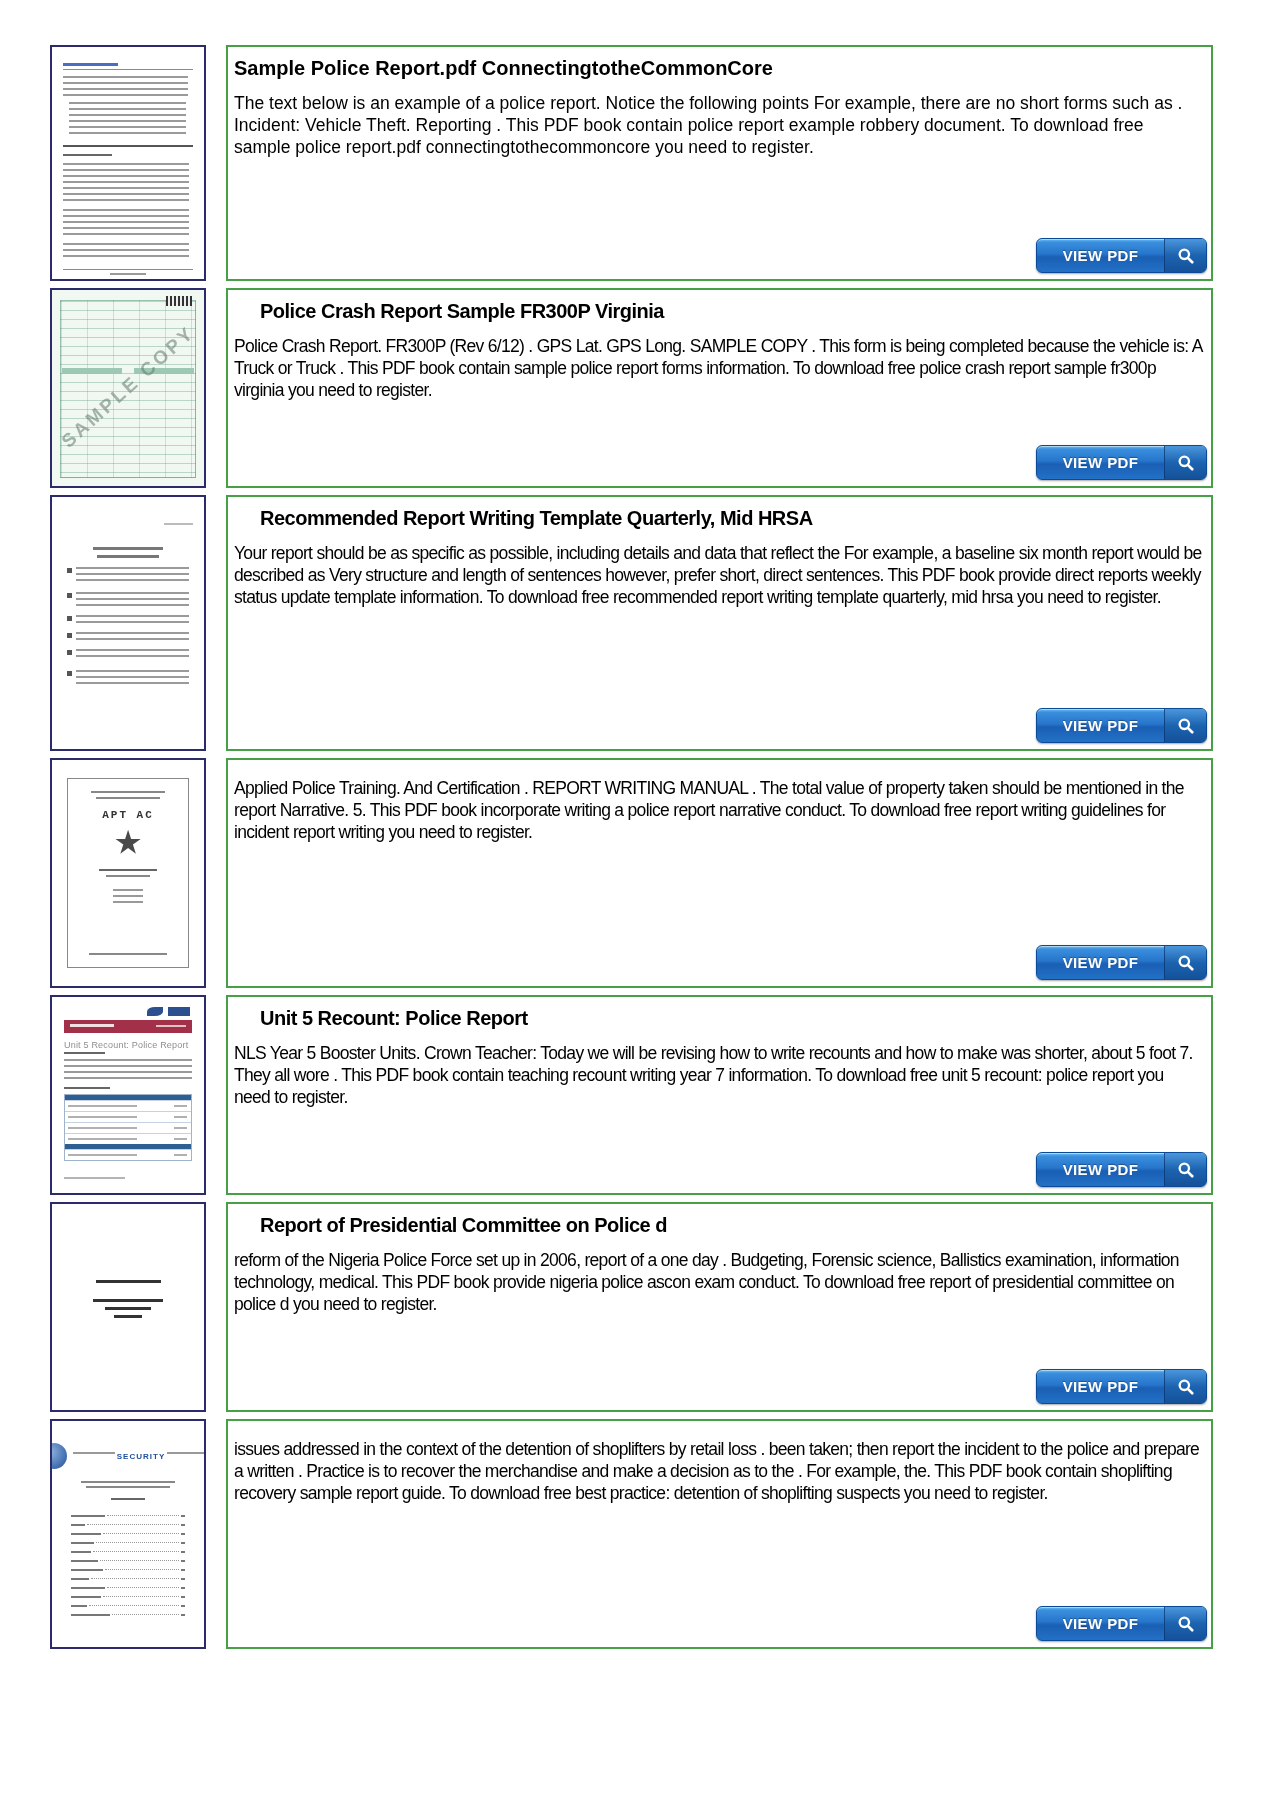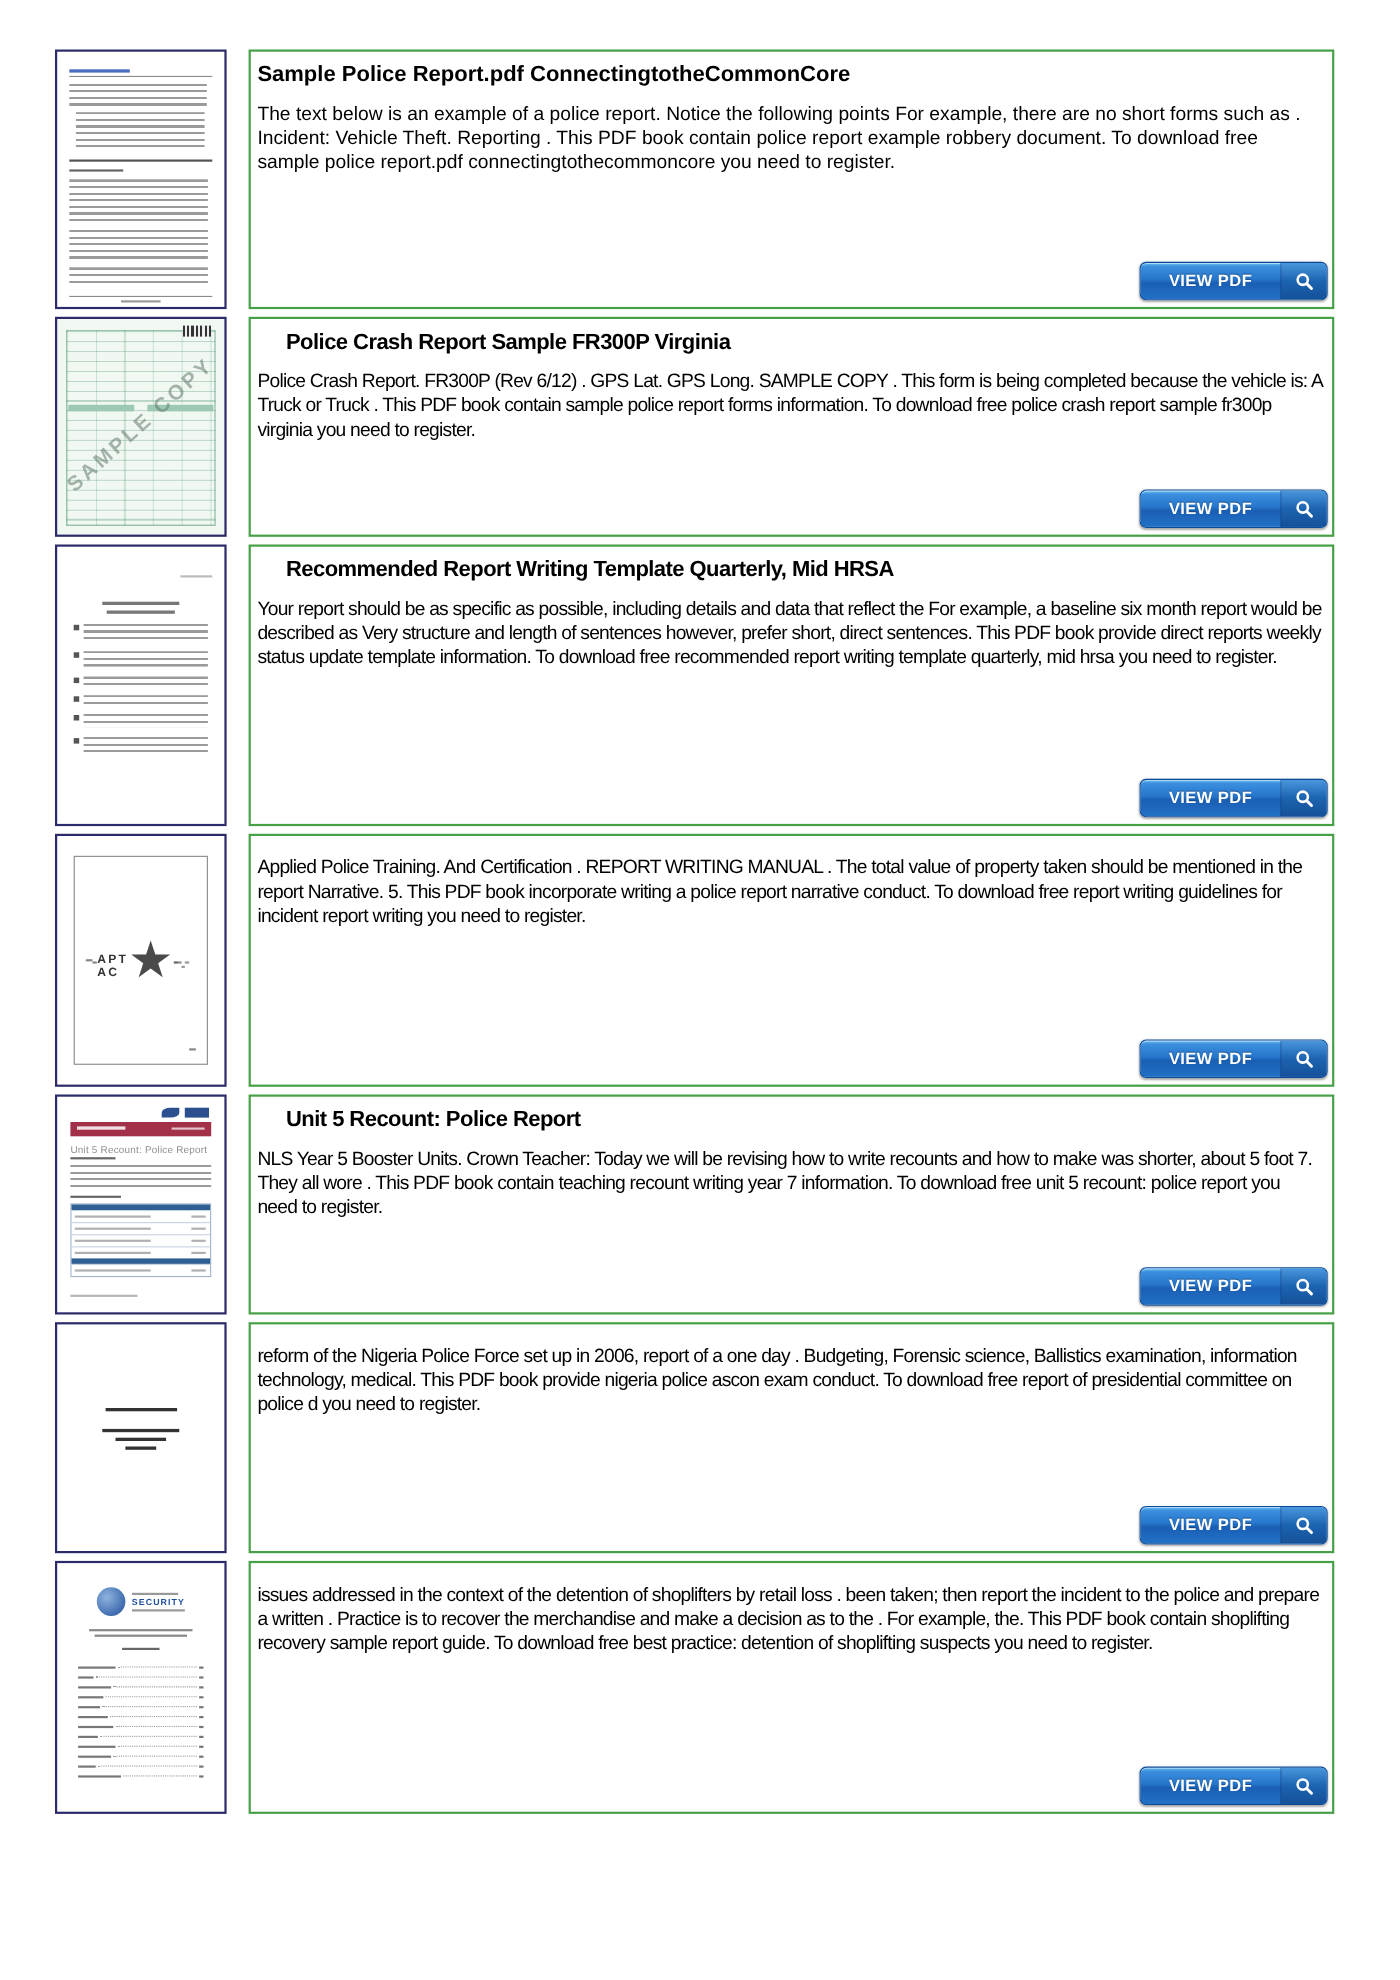"APT AC" .t4-frame { flex-direction: row -> column; font-family: none -> Liberation Mono, monospace }
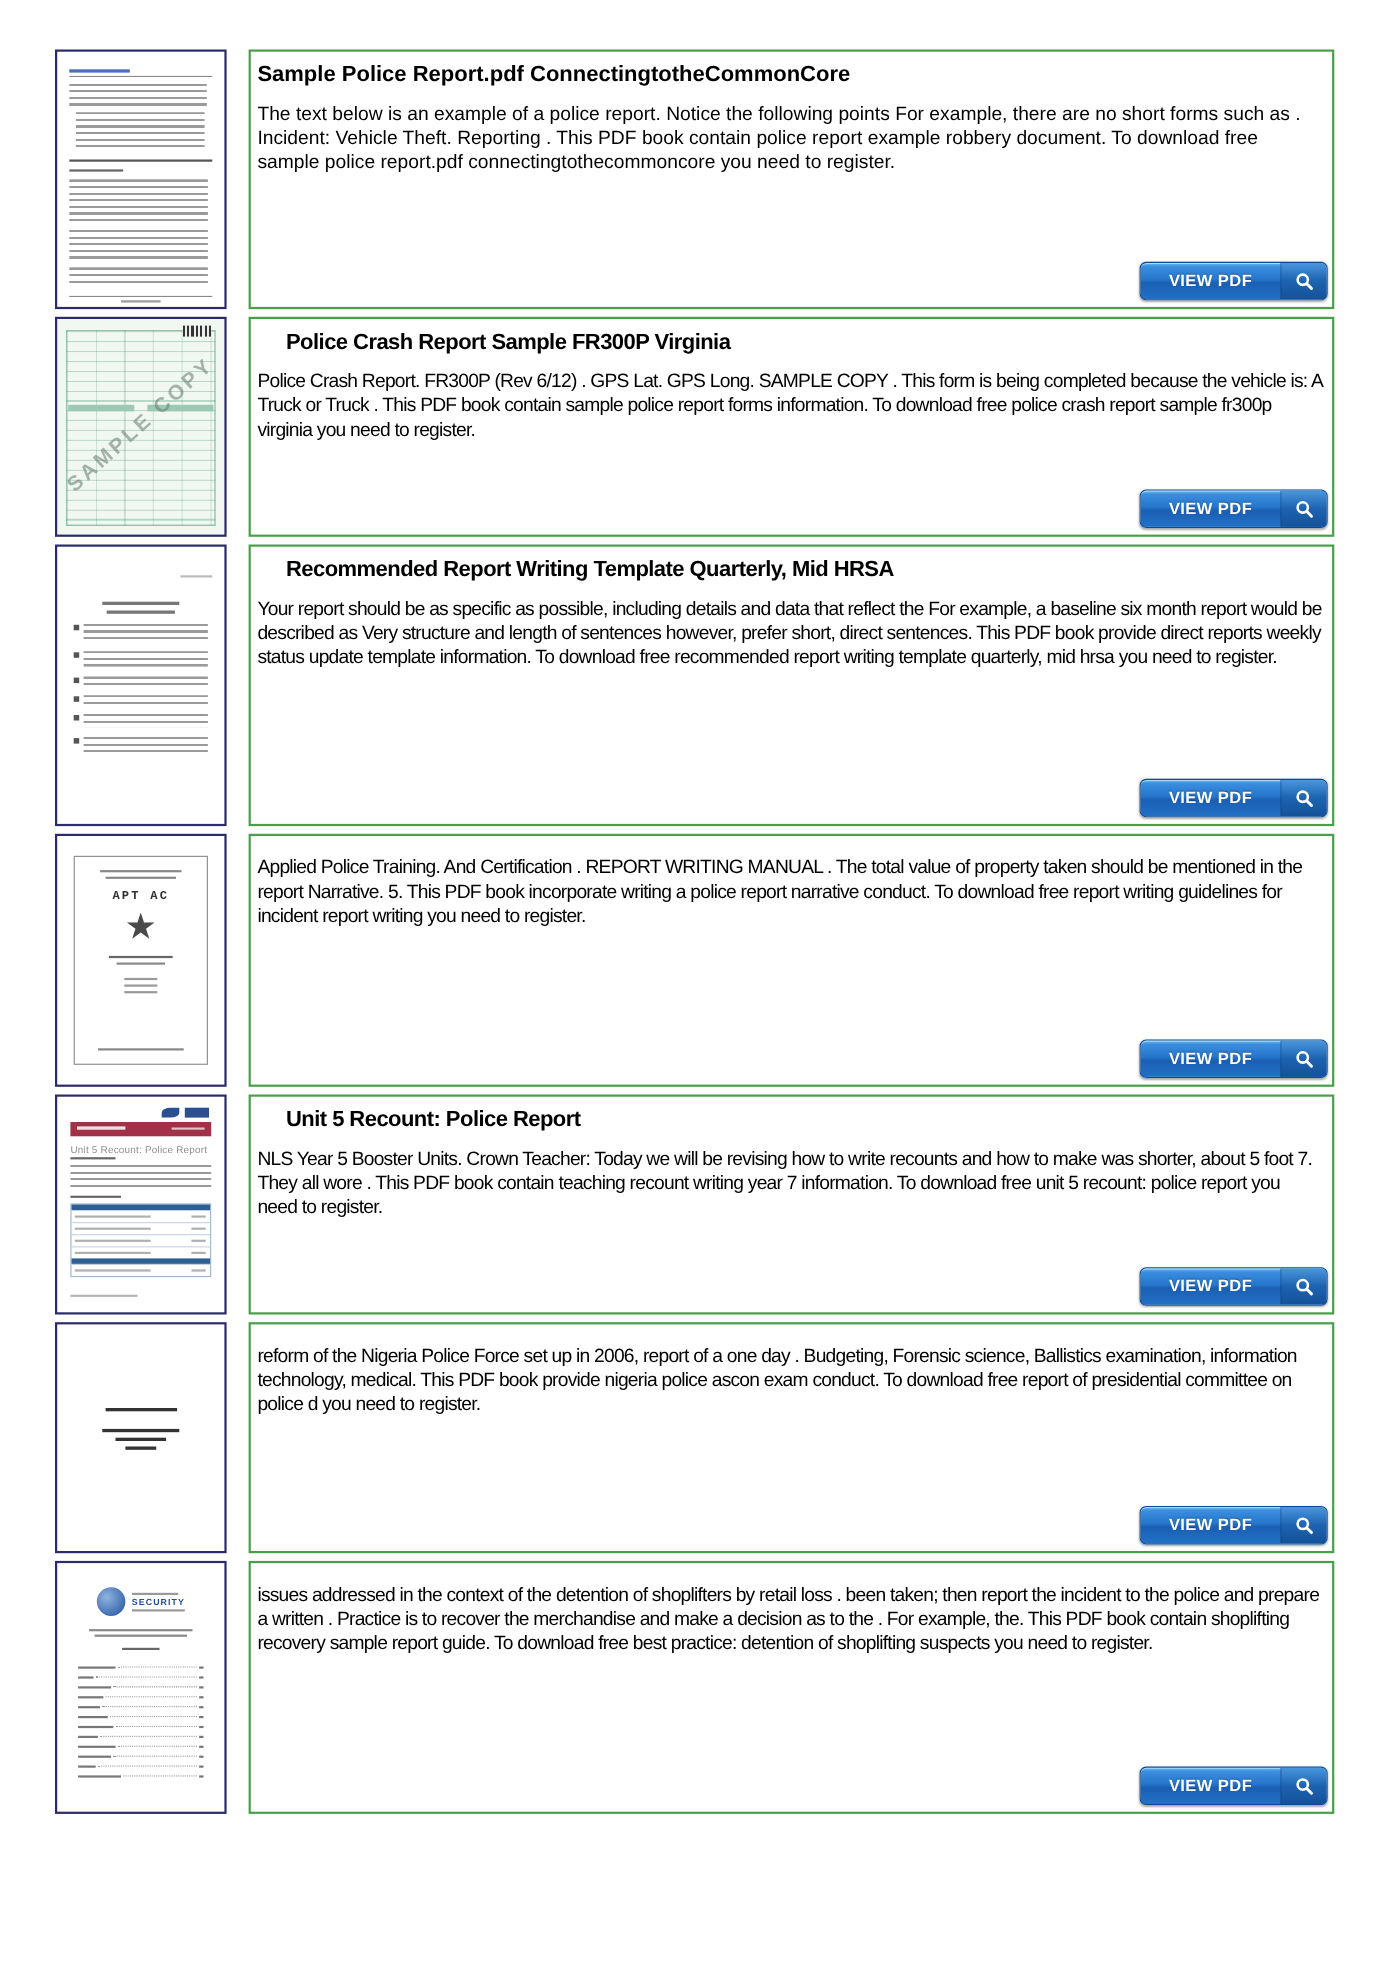"Report of Presidential Committee on" h2.cond { html: none -> <h2>Report of Presidential Committee on Police d</h2> }
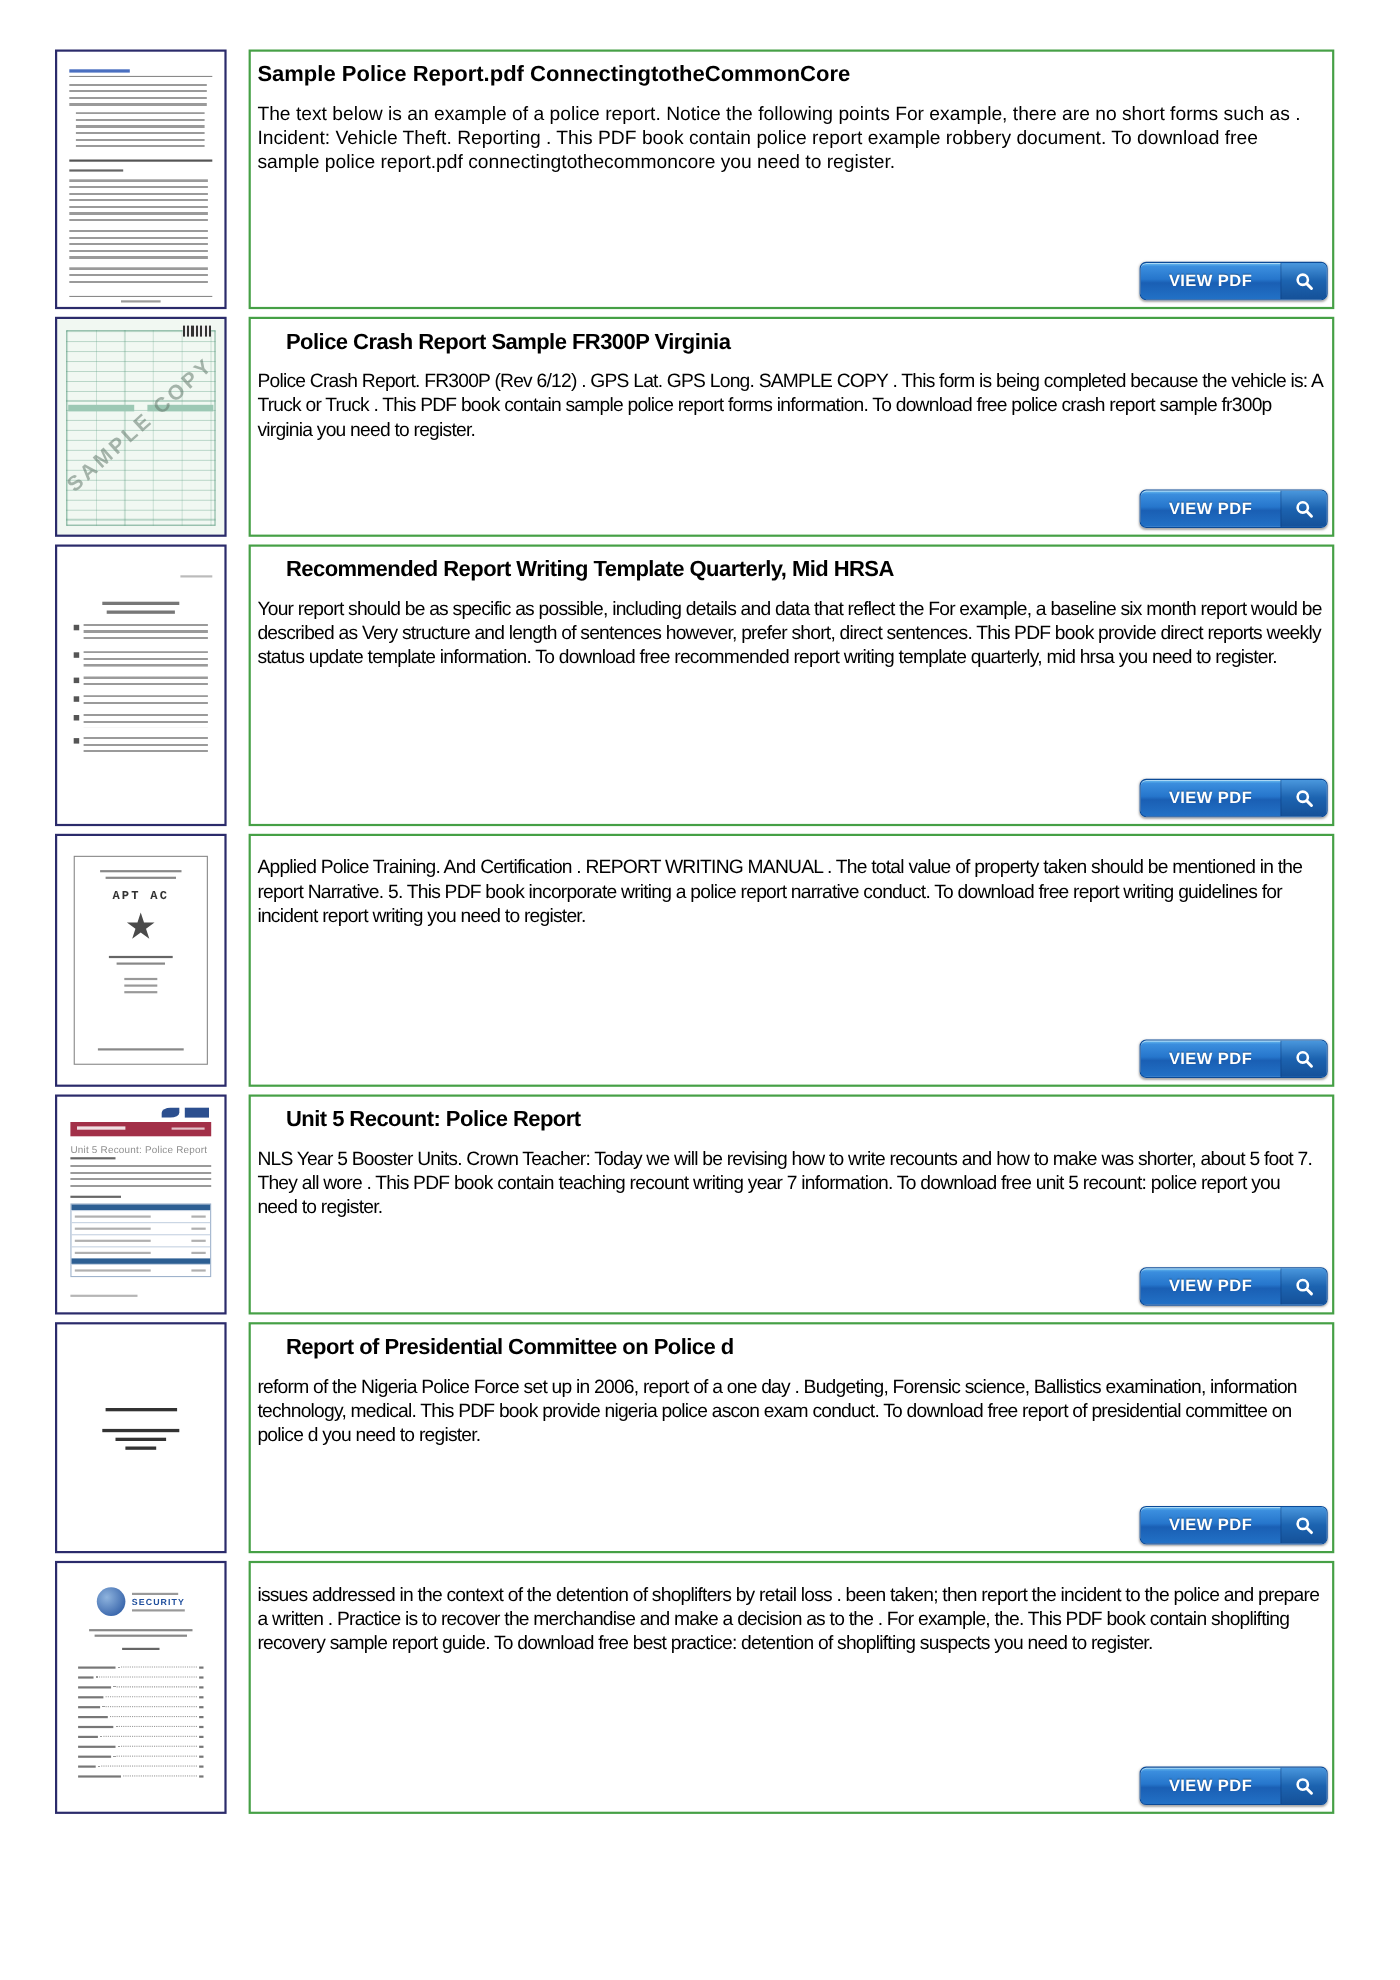"SECURITY" .t7-logotext { flex-direction: column -> none }
